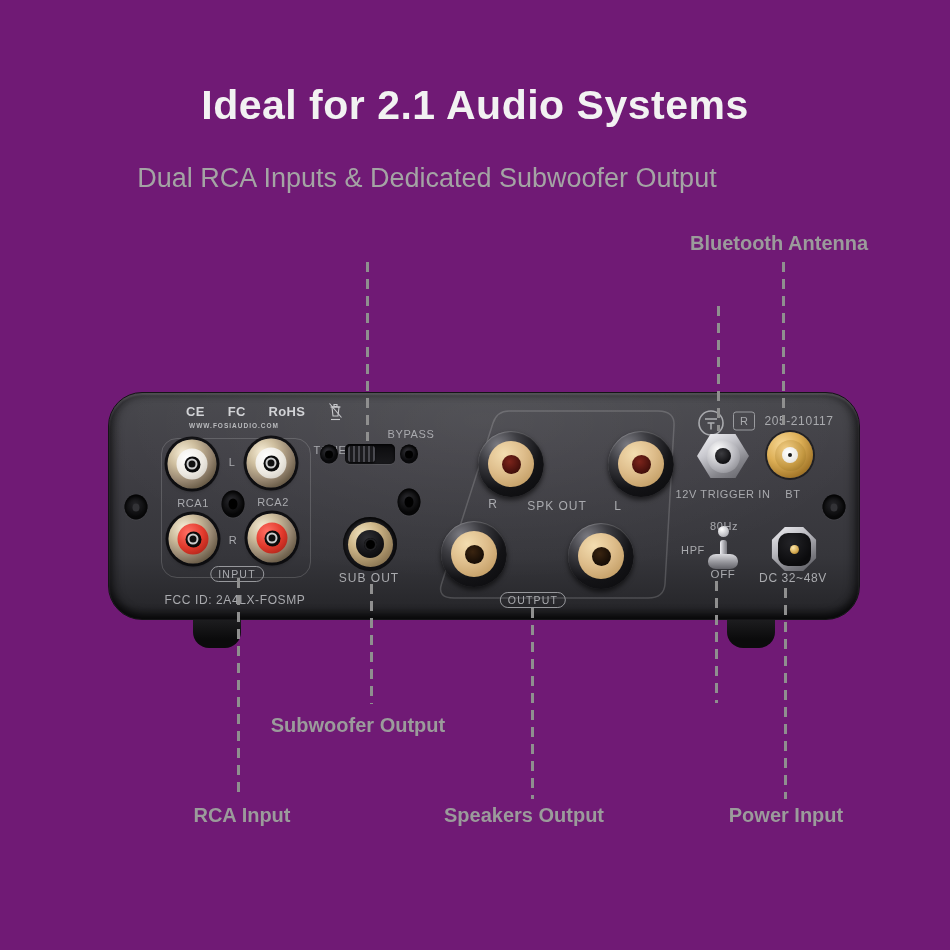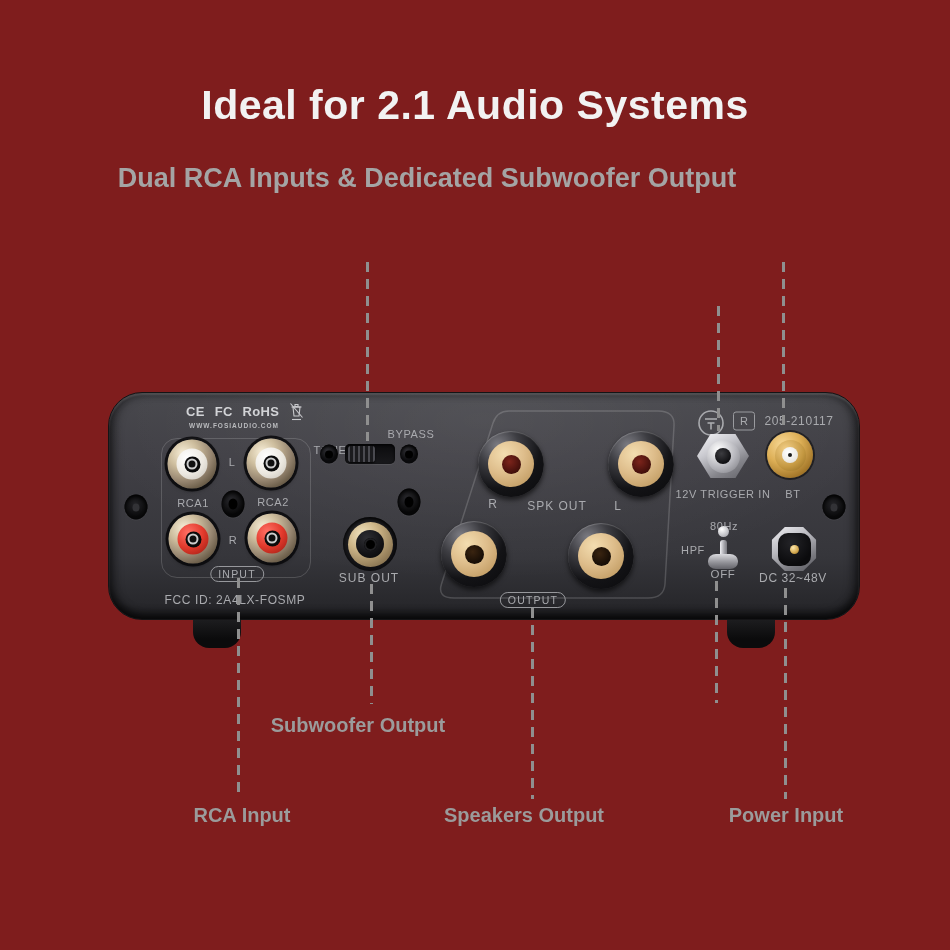"Ideal for 2.1 Audio Systems" .stage { background: #7f1d1d -> #701a75 }
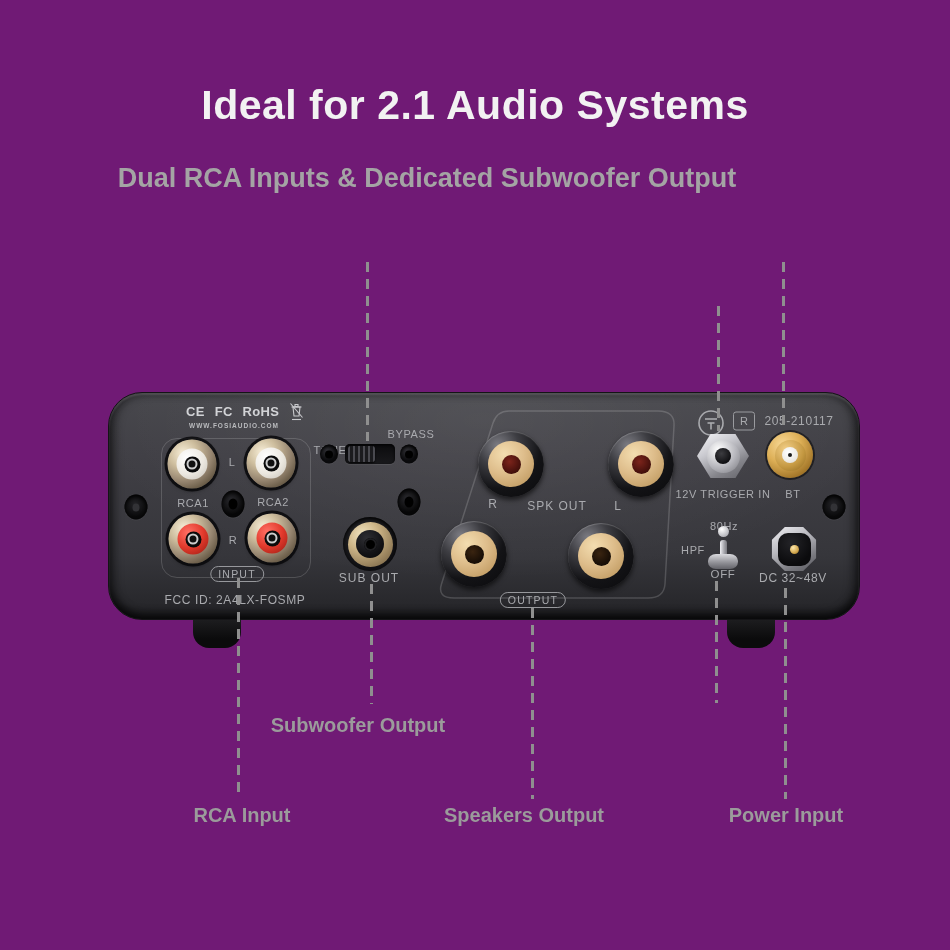"Dual RCA Inputs & Dedicated" .subtitle { font-weight: 700 -> 400 }
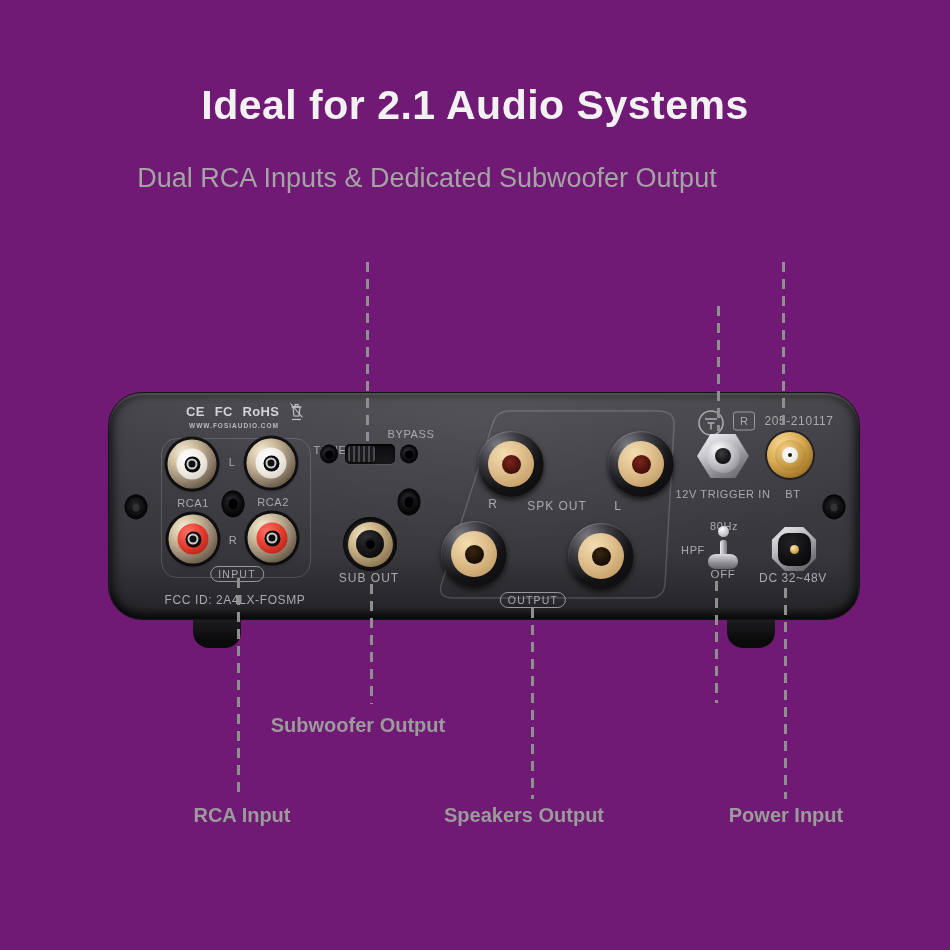"Bluetooth Antenna" div.callout { html: none -> <div>Bluetooth Antenna</div> }
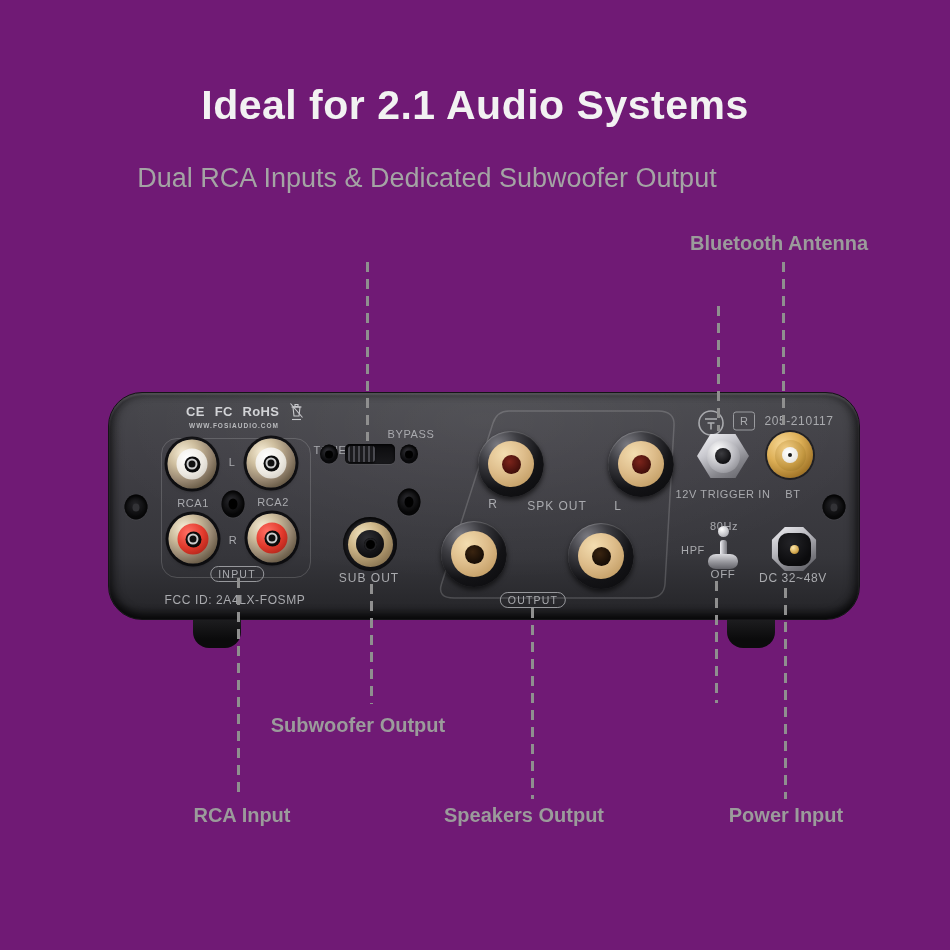"CE" .cert-row { gap: 10px -> 23px }
